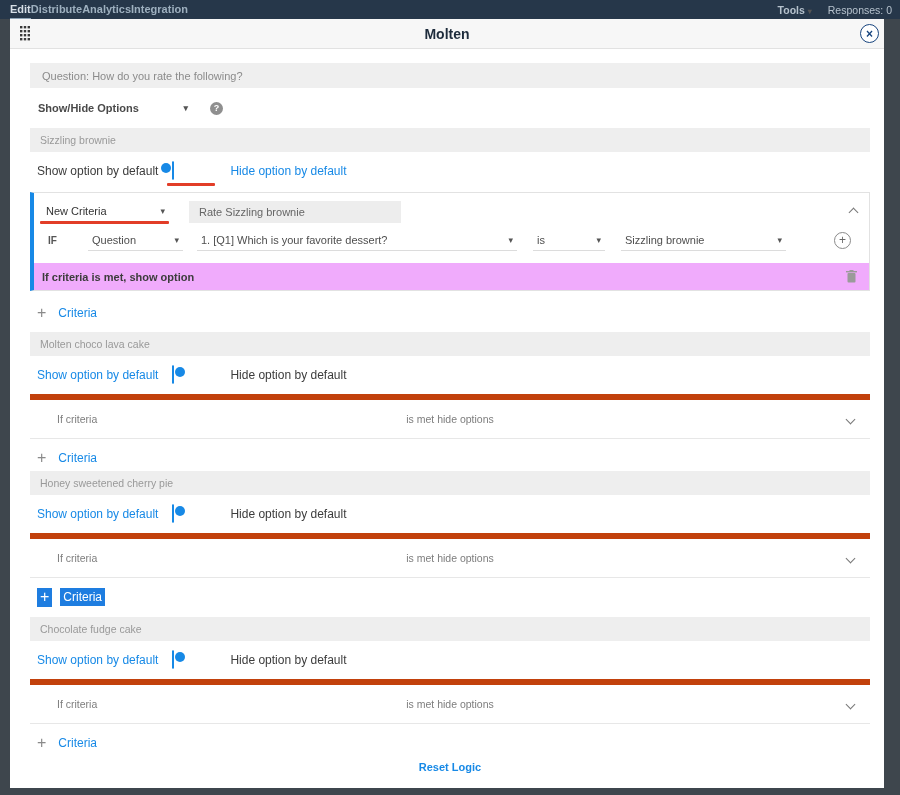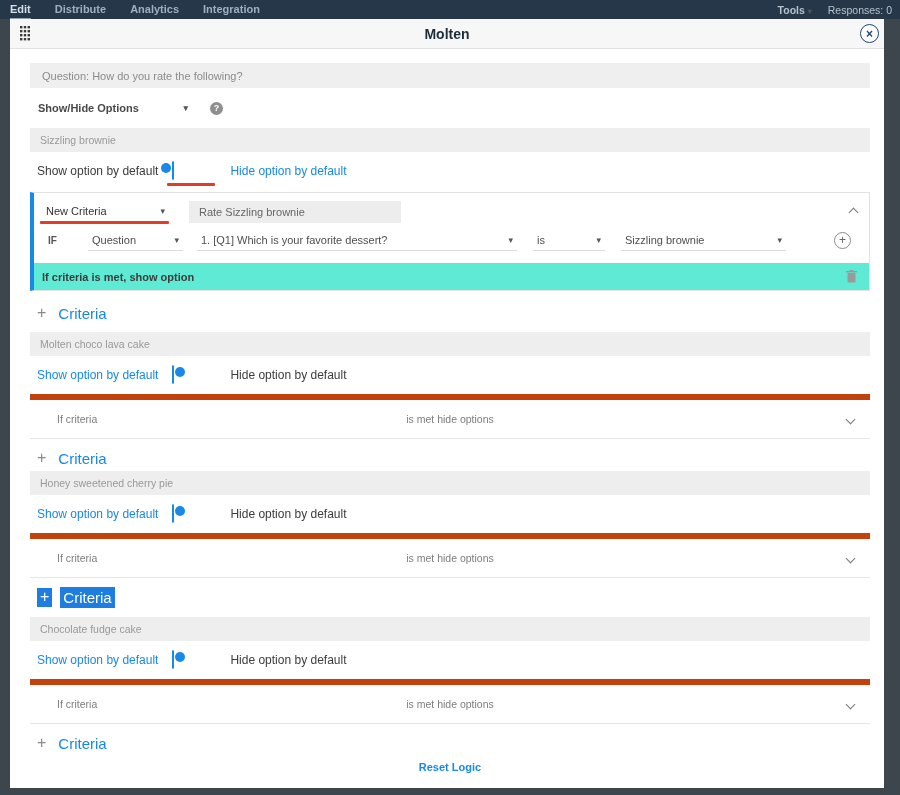"Edit" .topnav { gap: 24px -> none }
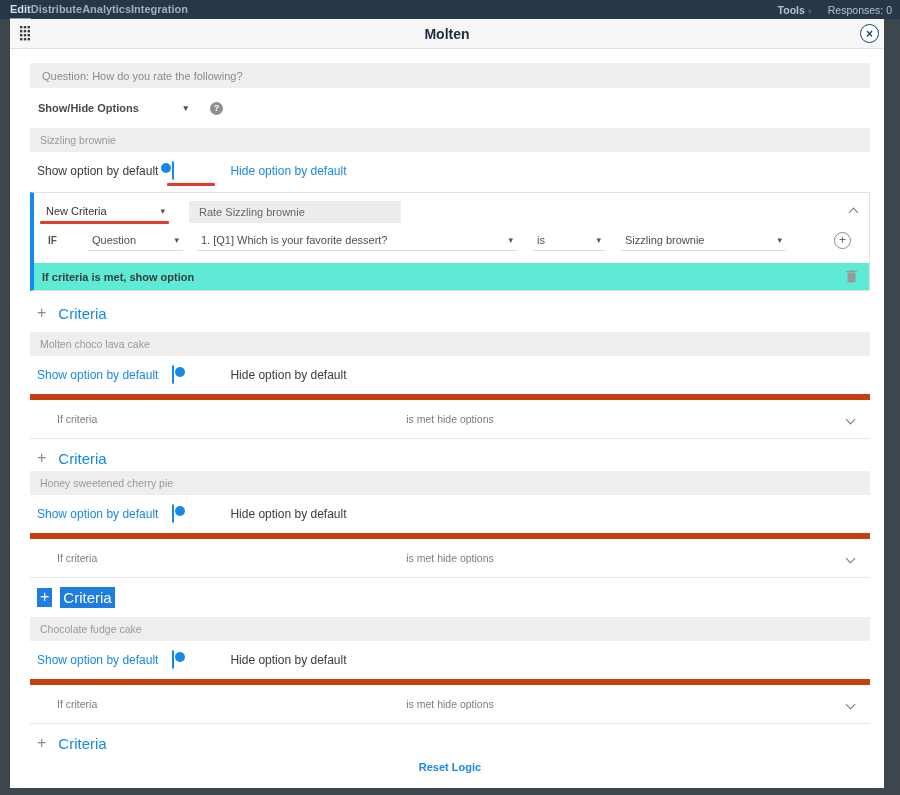"If criteria is met, show" .card-result { background: #5eead4 -> #f0abfc }
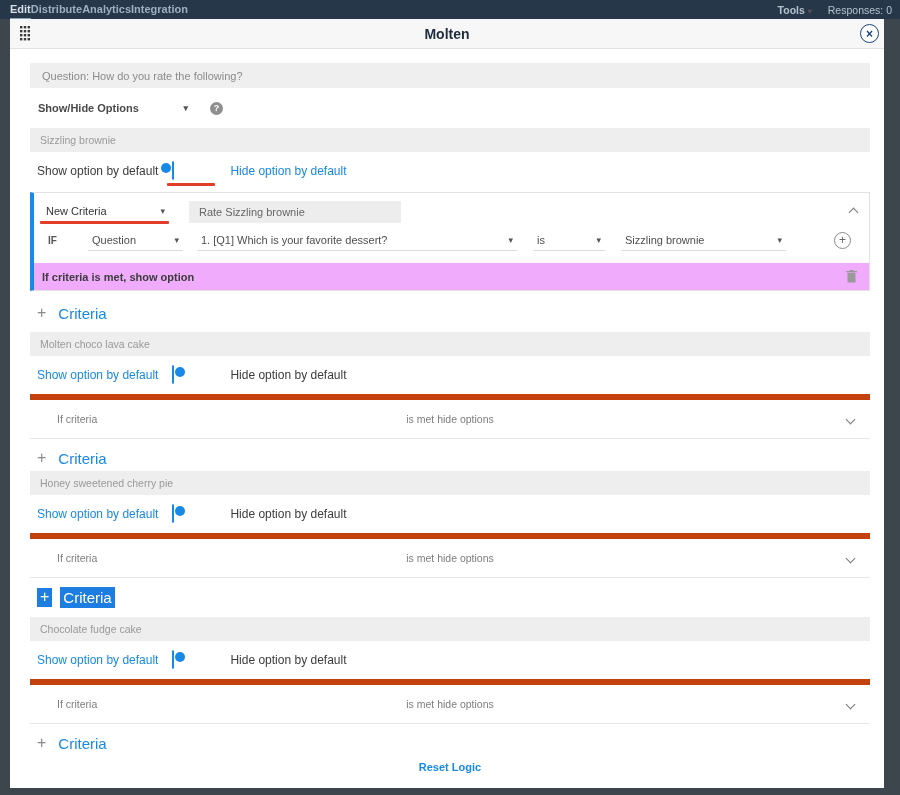"Criteria" .add-criteria .add-label { font-size: 15px -> 12px }
